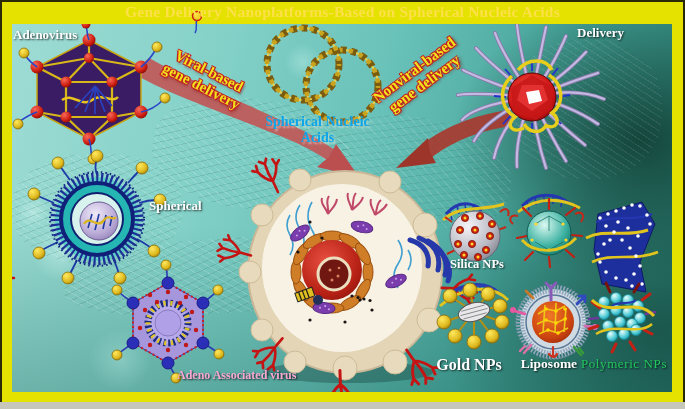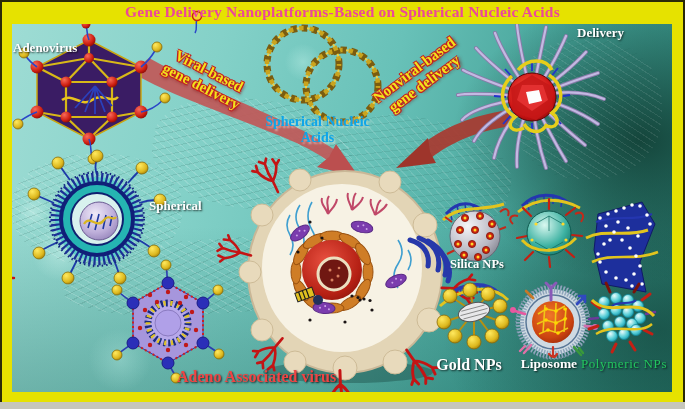"Gene Delivery Nanoplatforms-Based on" .title { color: #ec4899 -> #fde047 }
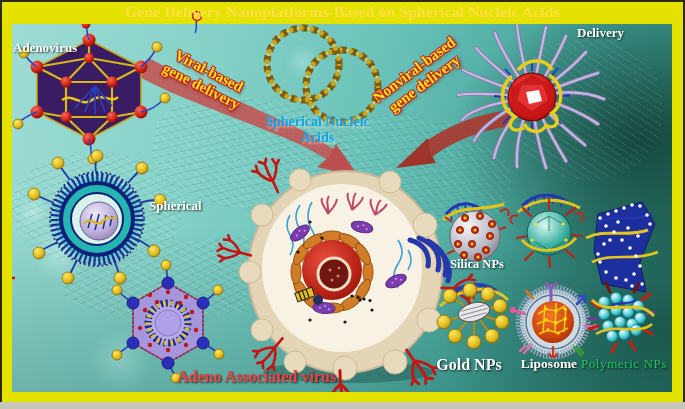"Adenovirus" div.lbl { top: 40px -> 27px }
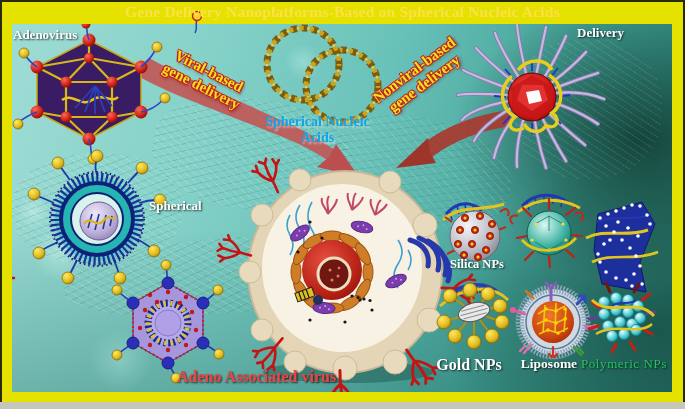"Adeno Associated virus" div.lbl { color: #ef4444 -> #f9a8d4; font-size: 16px -> 12px }
